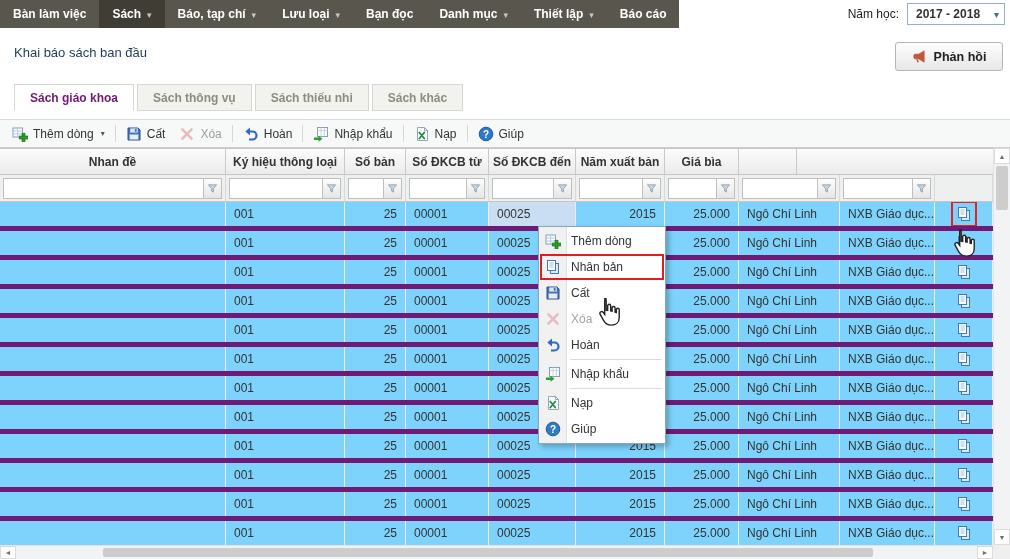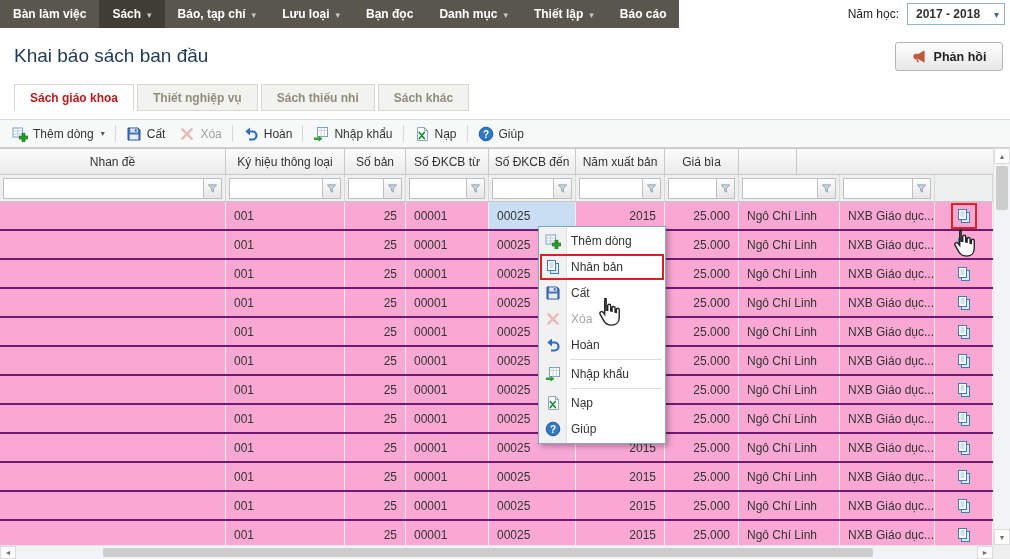"Khai báo sách ban đầu" .page-title { font-size: 19px -> 13px }
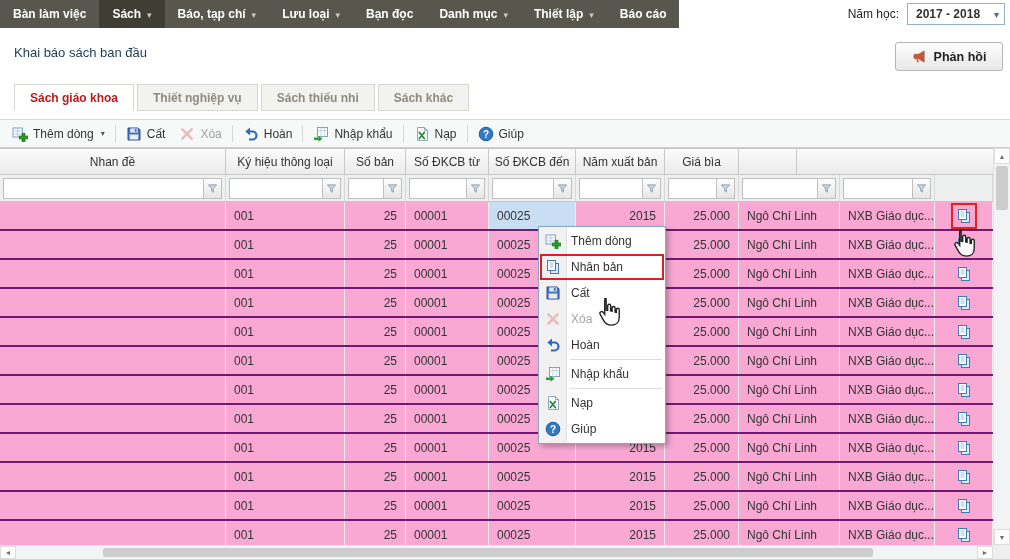"Sách giáo khoa" .tab.active { color: #b91c1c -> #701a75 }
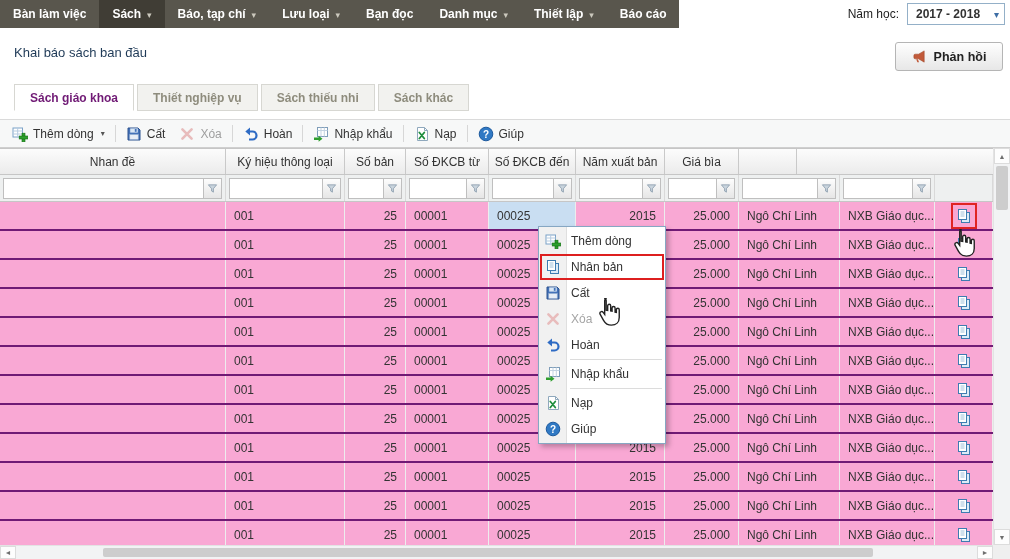"Thiết nghiệp vụ" span { text: Thiết nghiệp -> Sách thông }
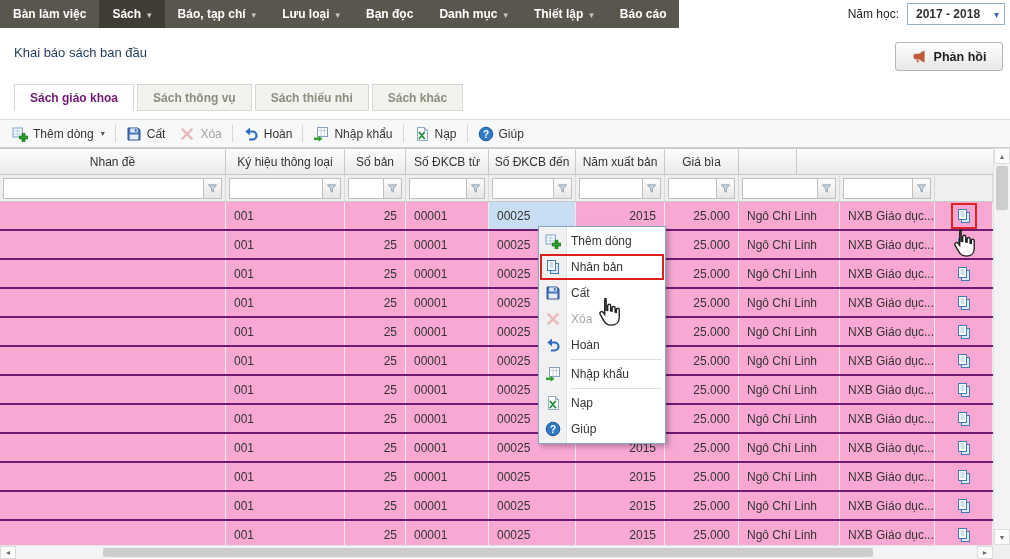"Nhan đề" .gh-cell { font-weight: normal -> bold }
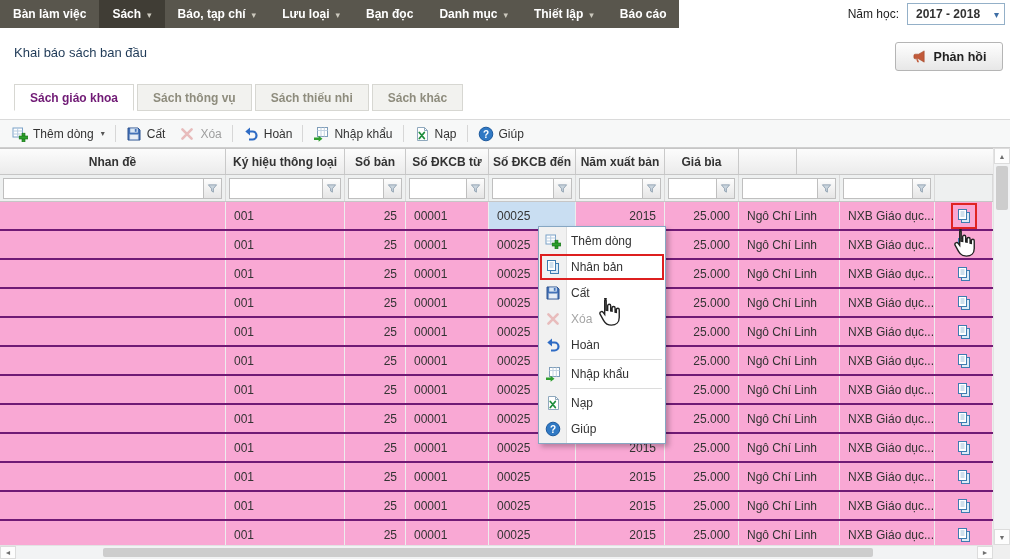"001" .row { background: #f9a8d4 -> #7dd3fc; border-bottom: 2px solid #701a75 -> 5px solid #701a75 }
